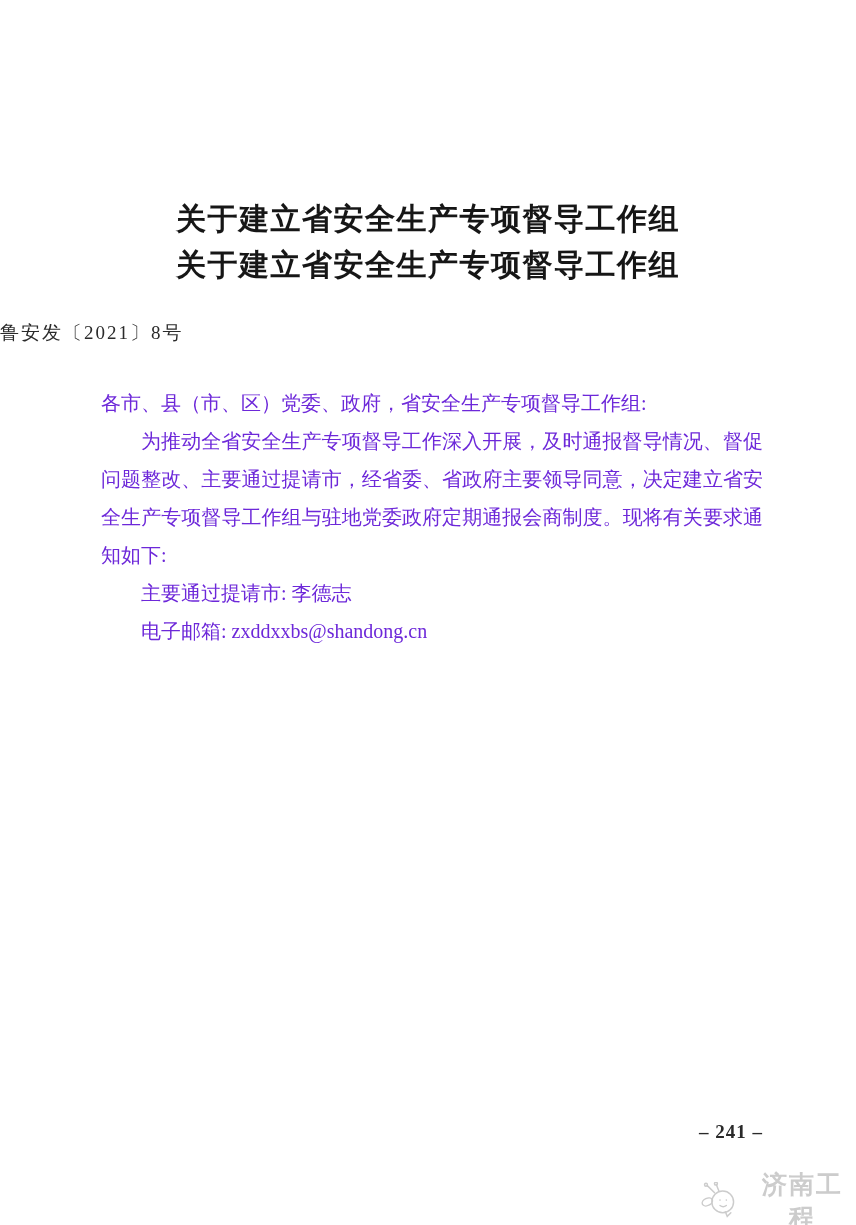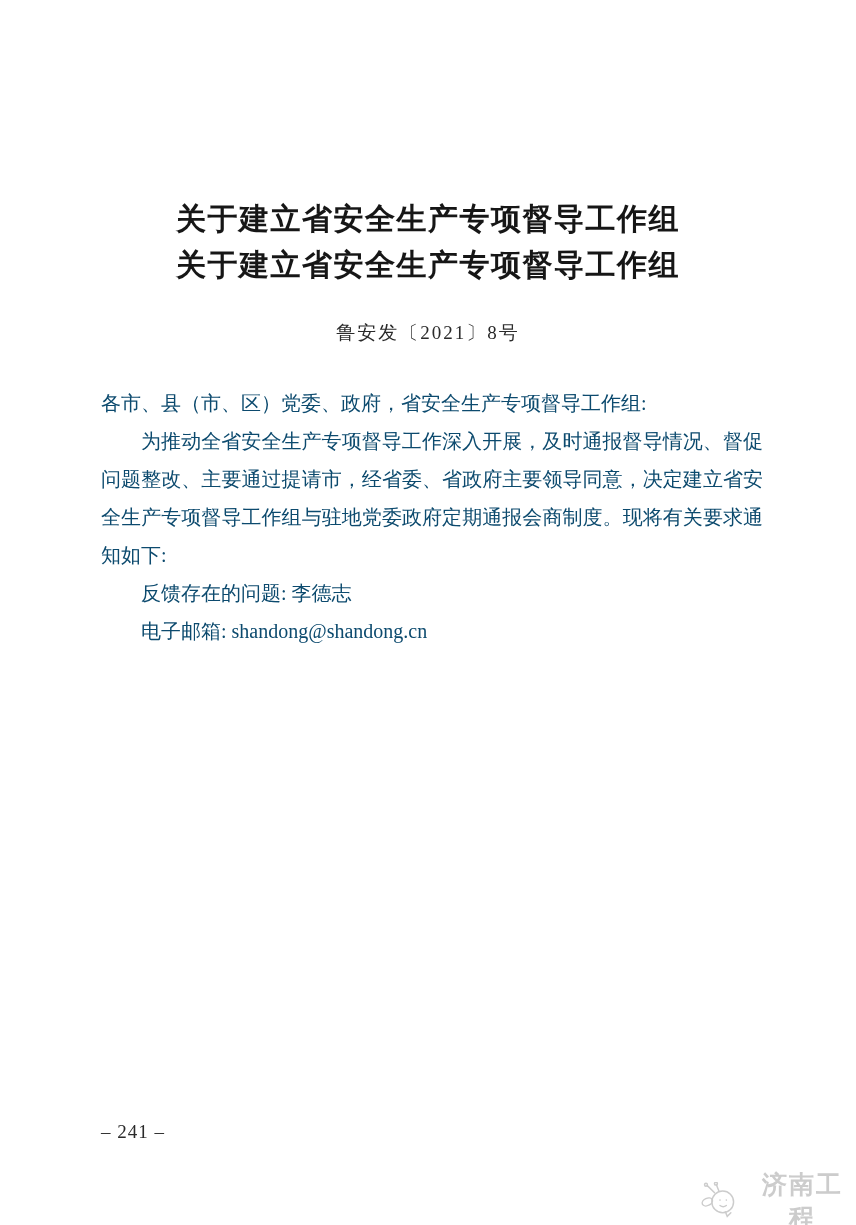"鲁安发〔2021〕8号" .doc-number { text-align: center -> none }
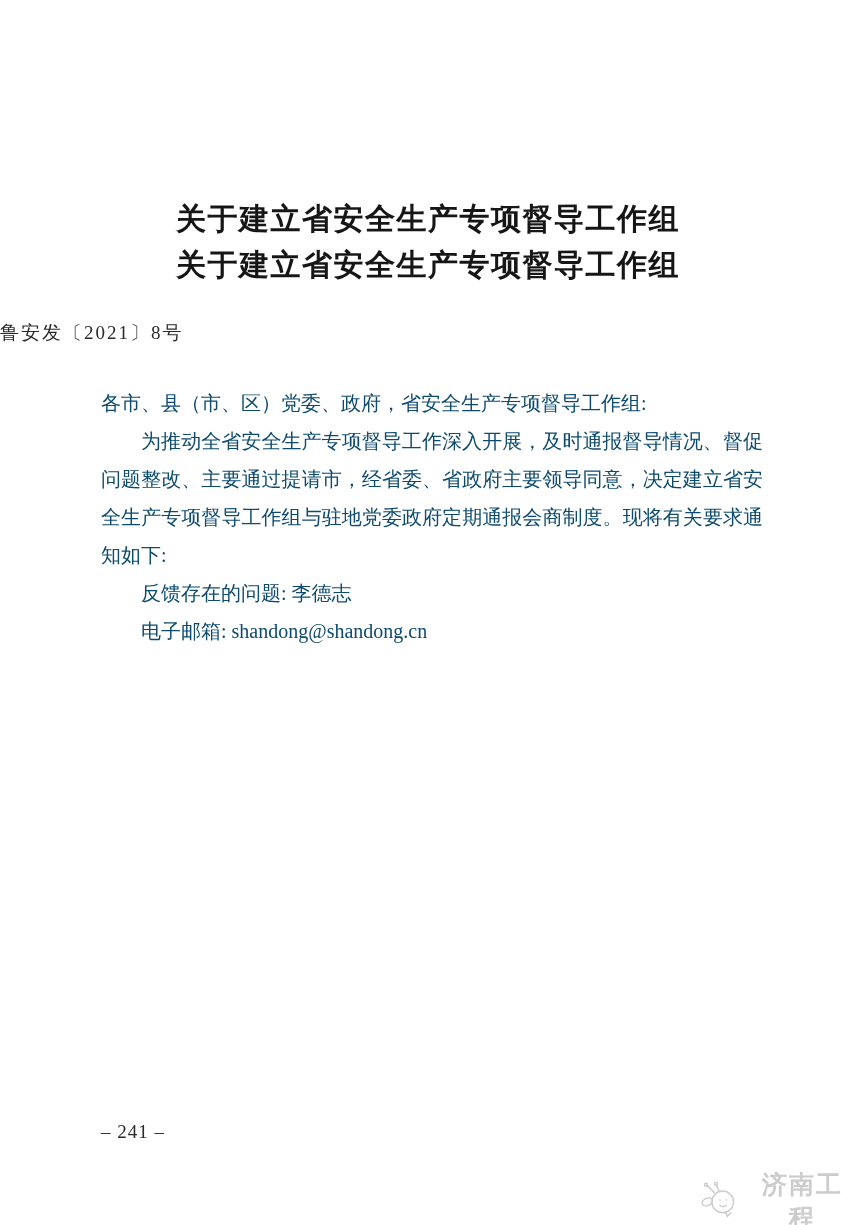"各市、县（市、区）党委、政府，省安全生产专项督导工作组:" .doc-body { color: #0c4a6e -> #6d28d9 }
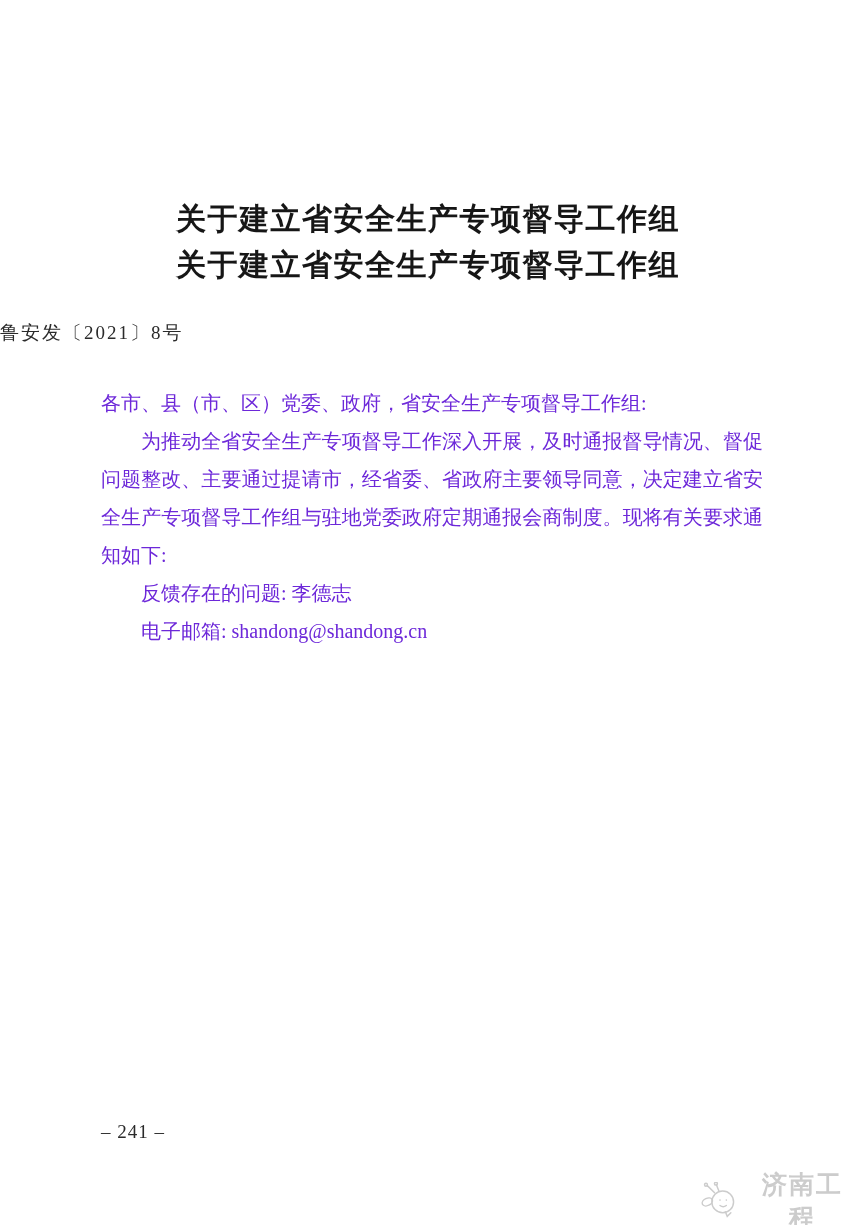"反馈存在的问题: 李德志" p { text: 反馈存在的问题 -> 主要通过提请市 }
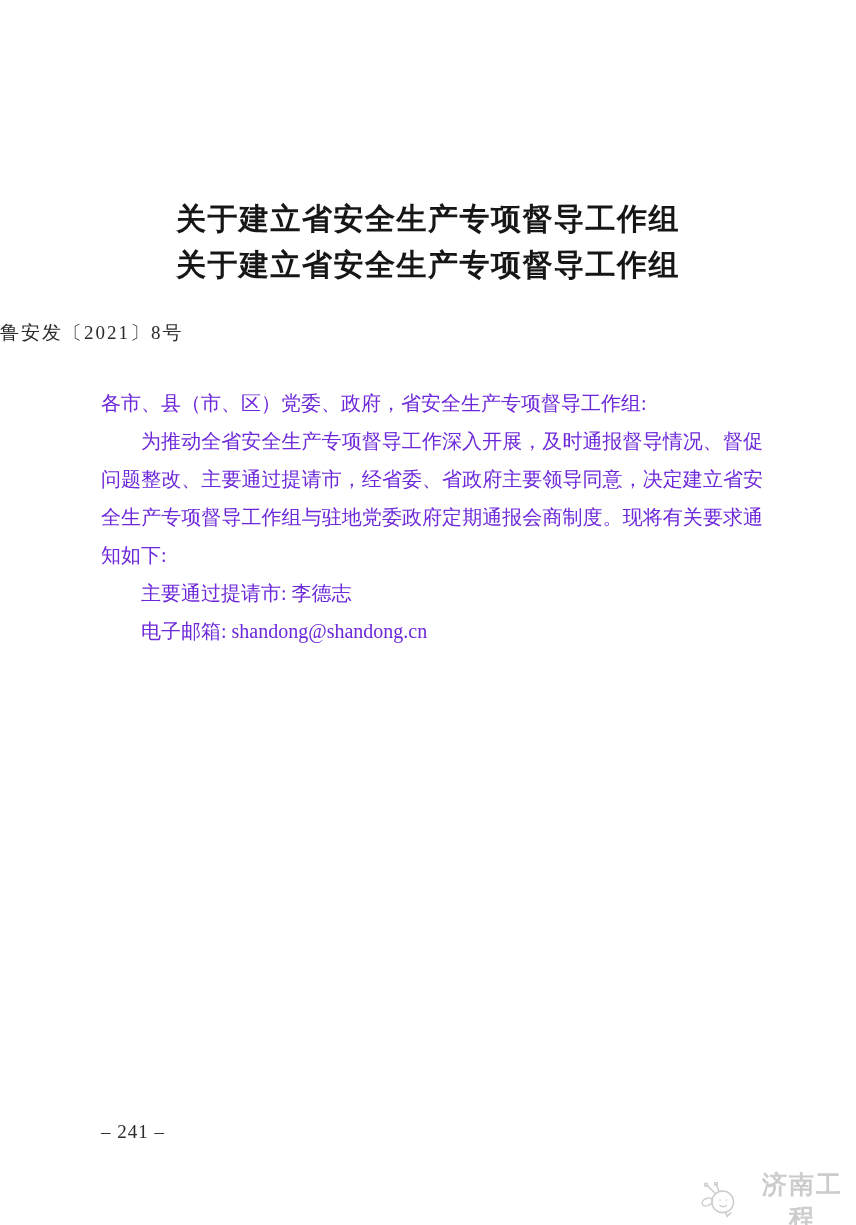"电子邮箱: shandong@shandong.cn" p { text: shandong@shandong.cn -> zxddxxbs@shandong.cn }
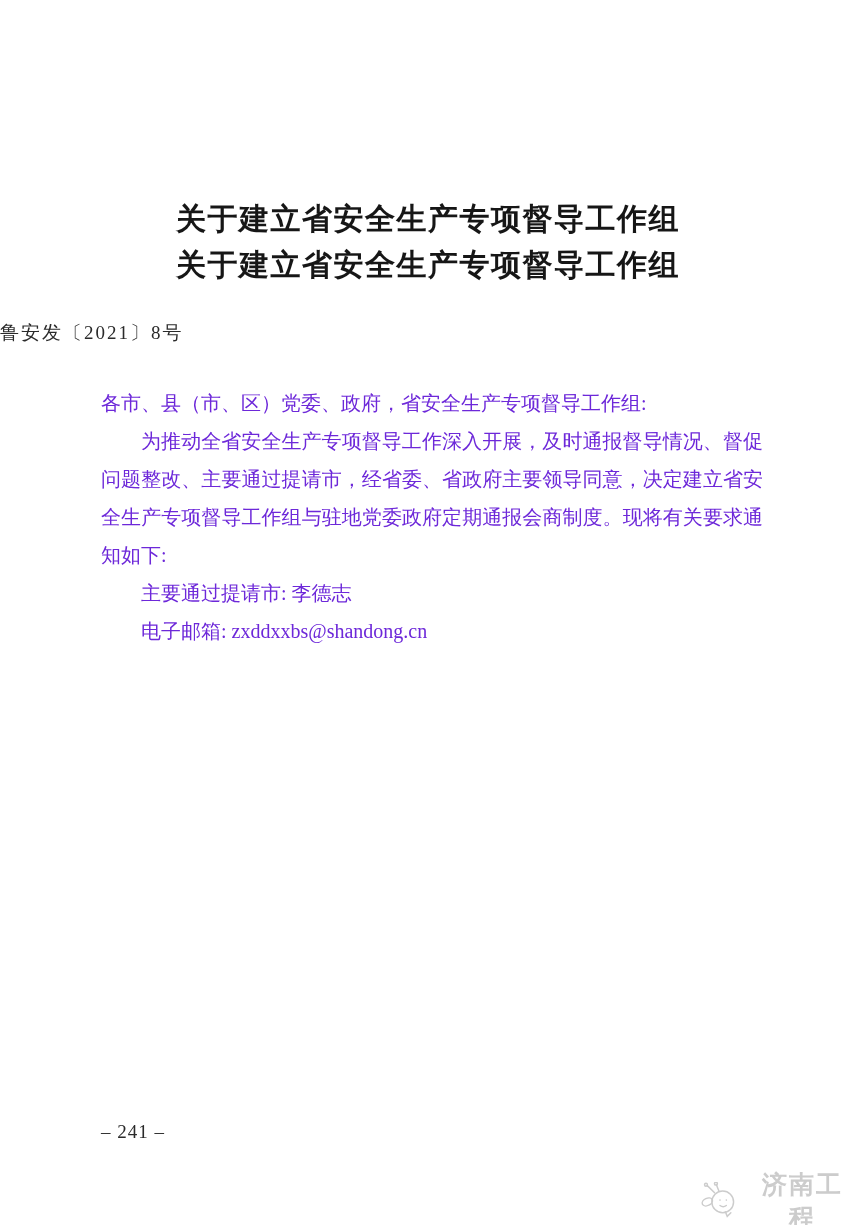"– 241 –" .page-number { font-weight: none -> bold; text-align: none -> right }
